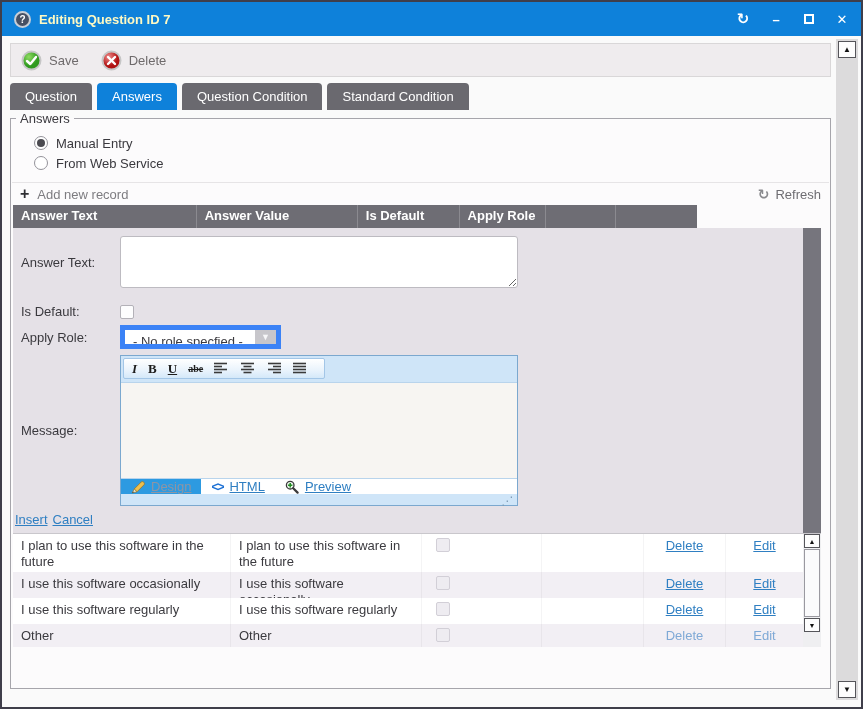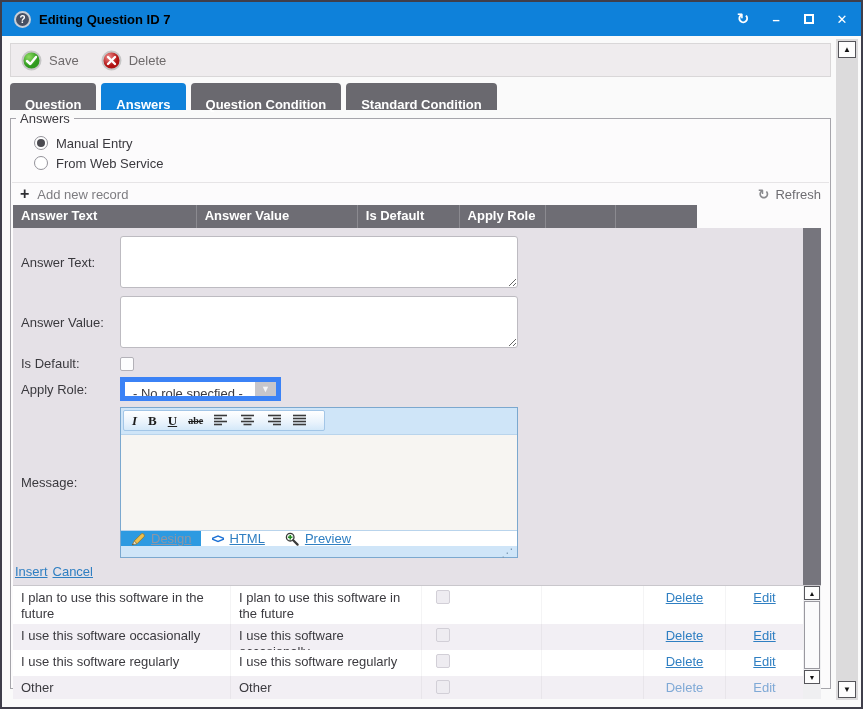"Editing Question ID 7" .title-text { color: #000000 -> #fef9c3 }
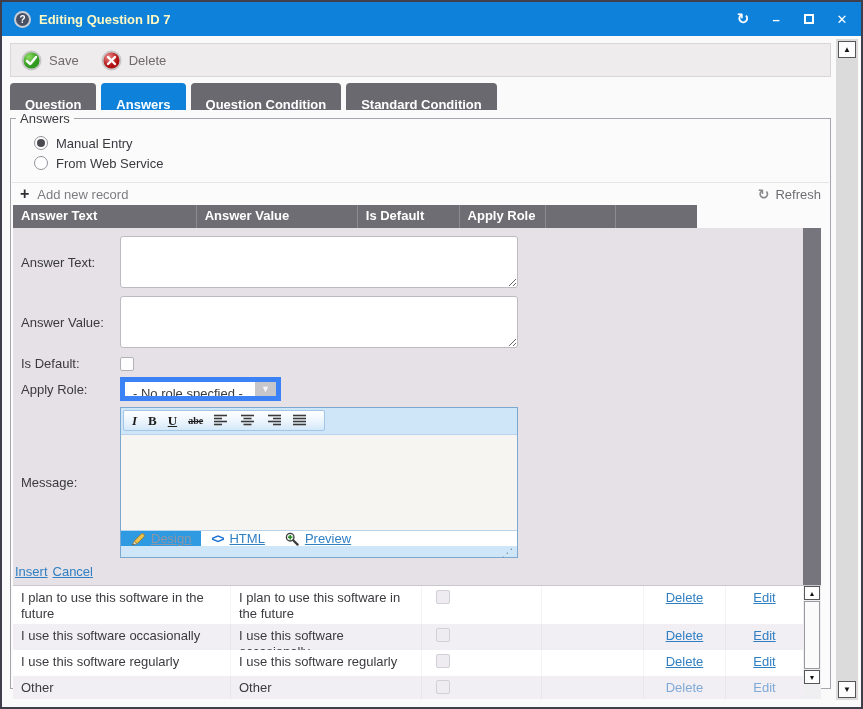"Question" .tab { font-weight: 700 -> 400; padding: 8px 15px -> 0 15px }
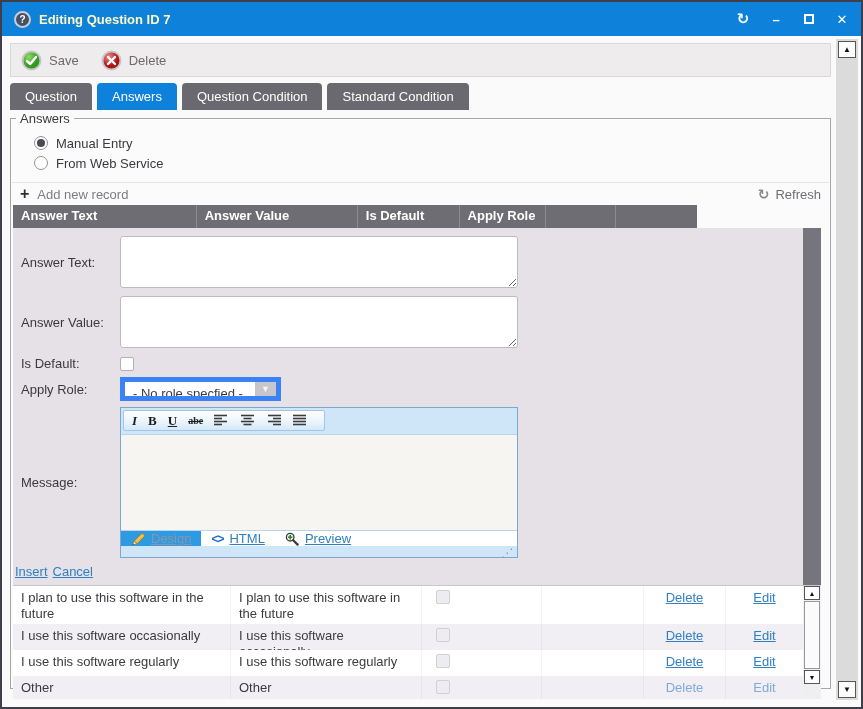"Answer Value:" div.f-row { html: <div> <div>Answer Value:</div> <textarea></textarea> </div> -> none }
